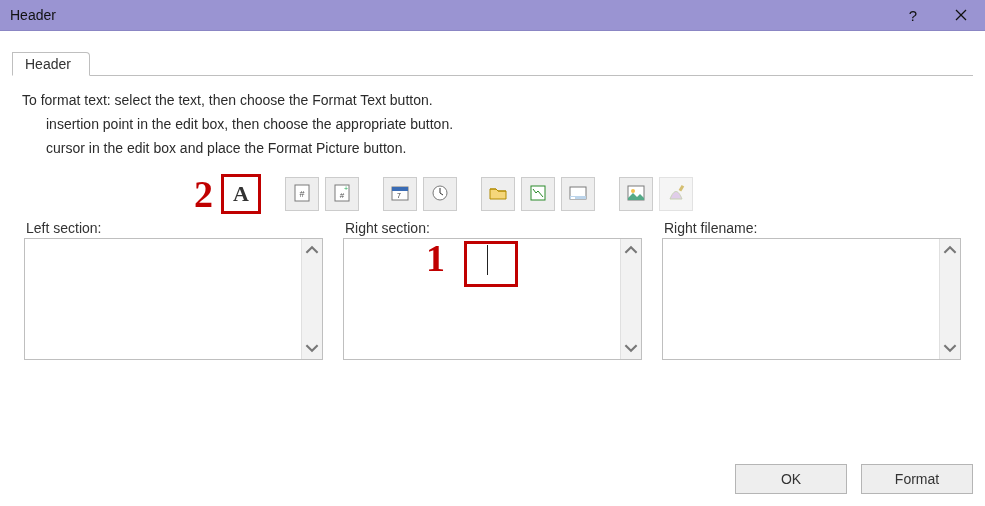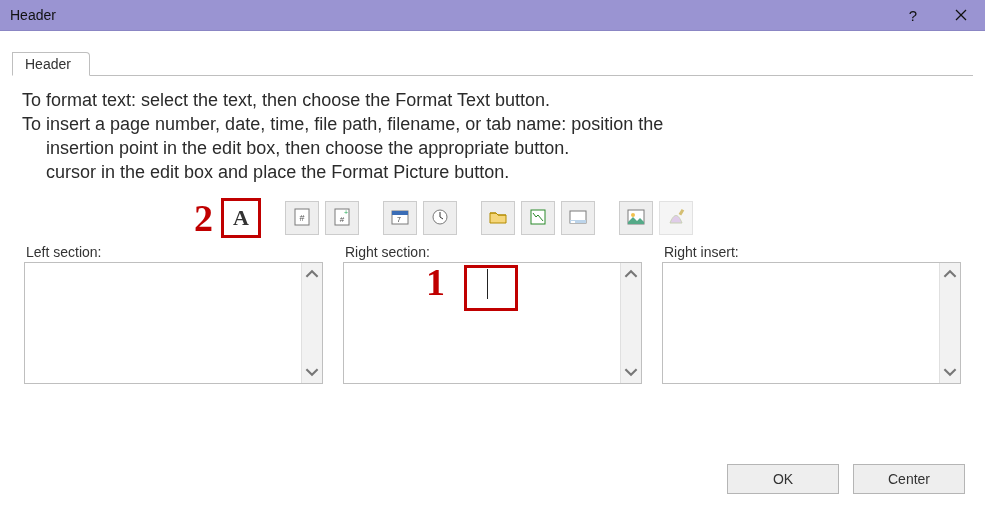"To format text: select the" .instr { font-size: 18px -> 14px }
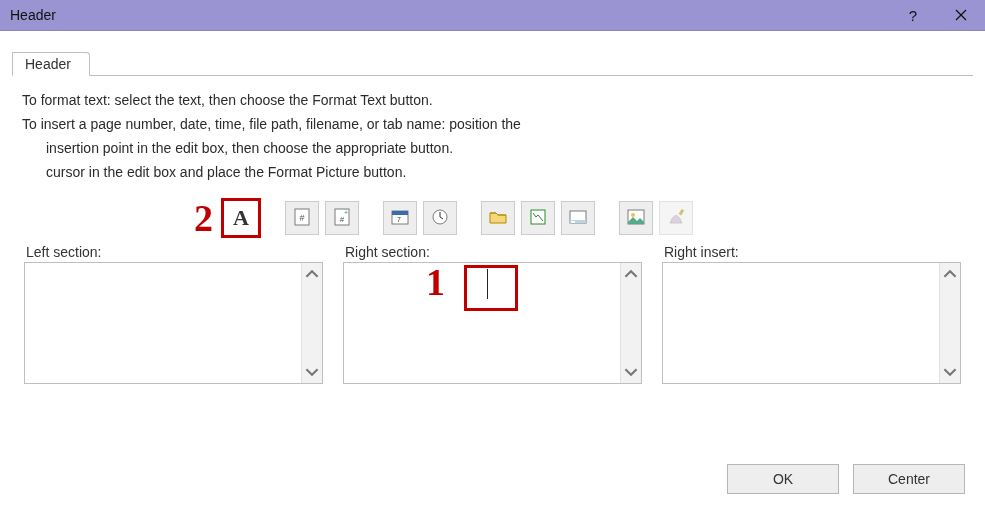"To insert a page number," div { html: <div>To insert a page number, date, time, file path, filename, or tab name: position the</div> -> none }
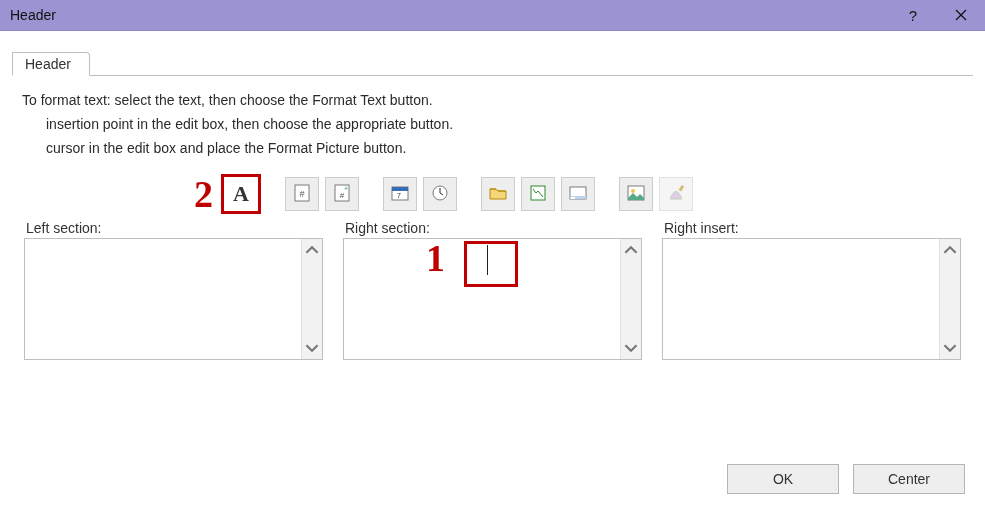"Right insert:" span.section-label { text: insert -> filename }
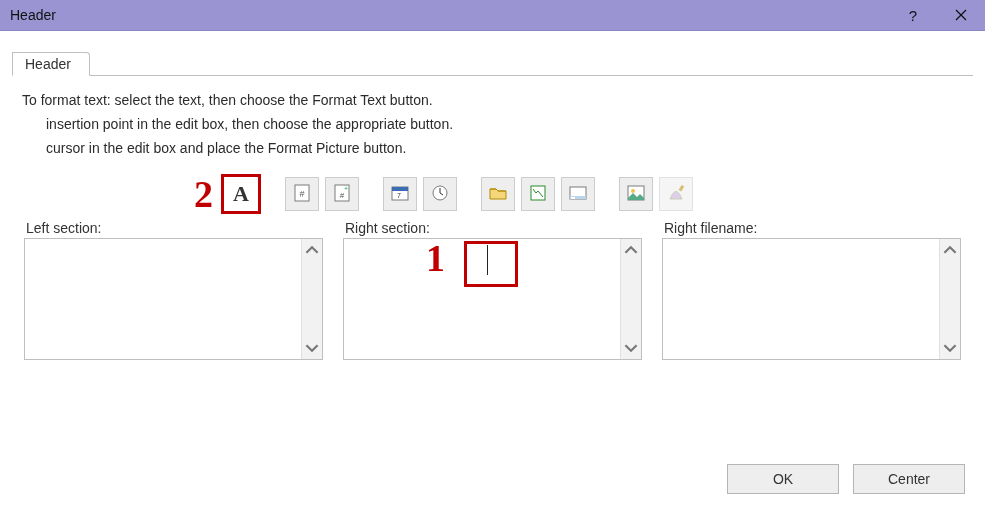"OK" .footer-btns { right: 20px -> 12px }
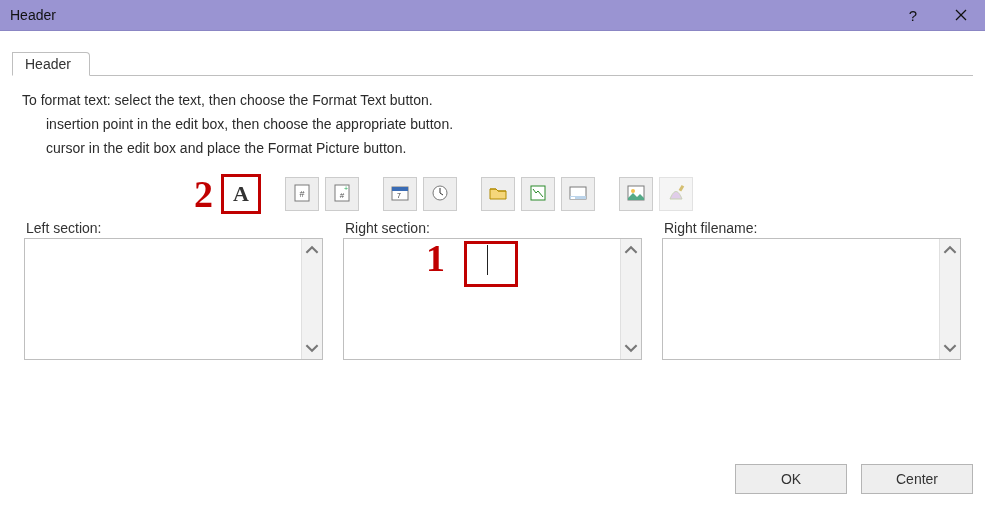"Center" span { text: Center -> Format }
